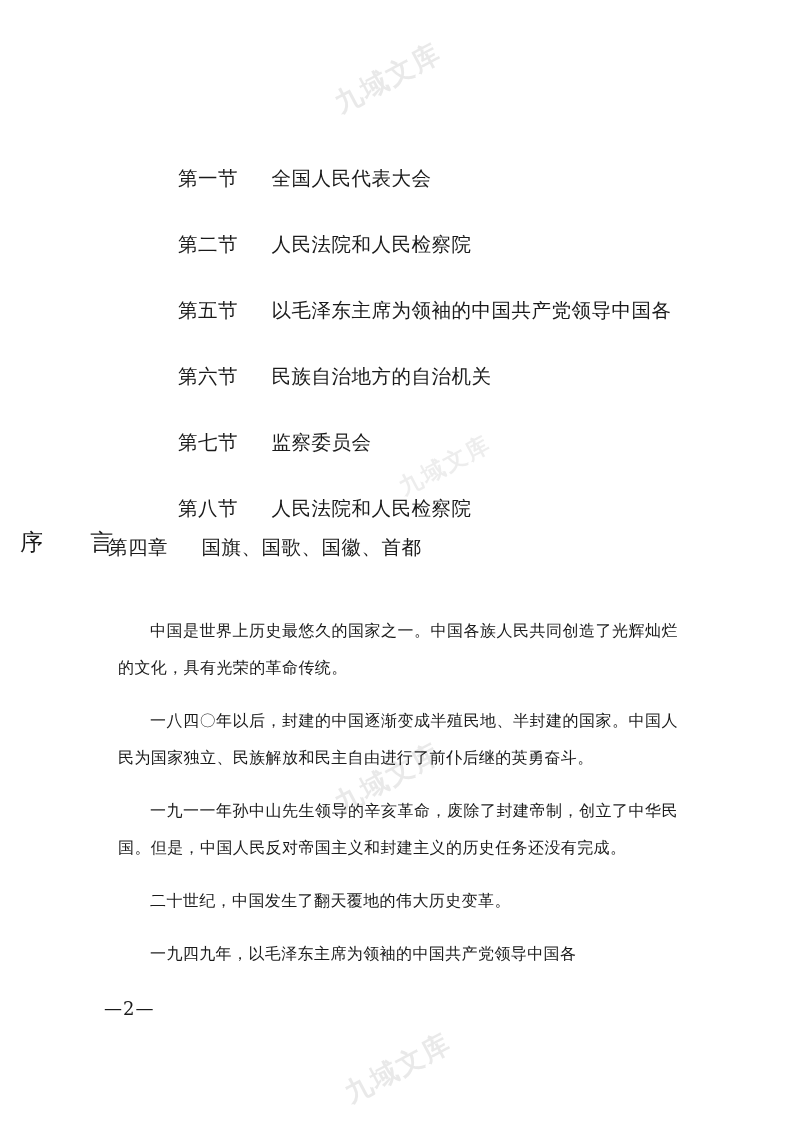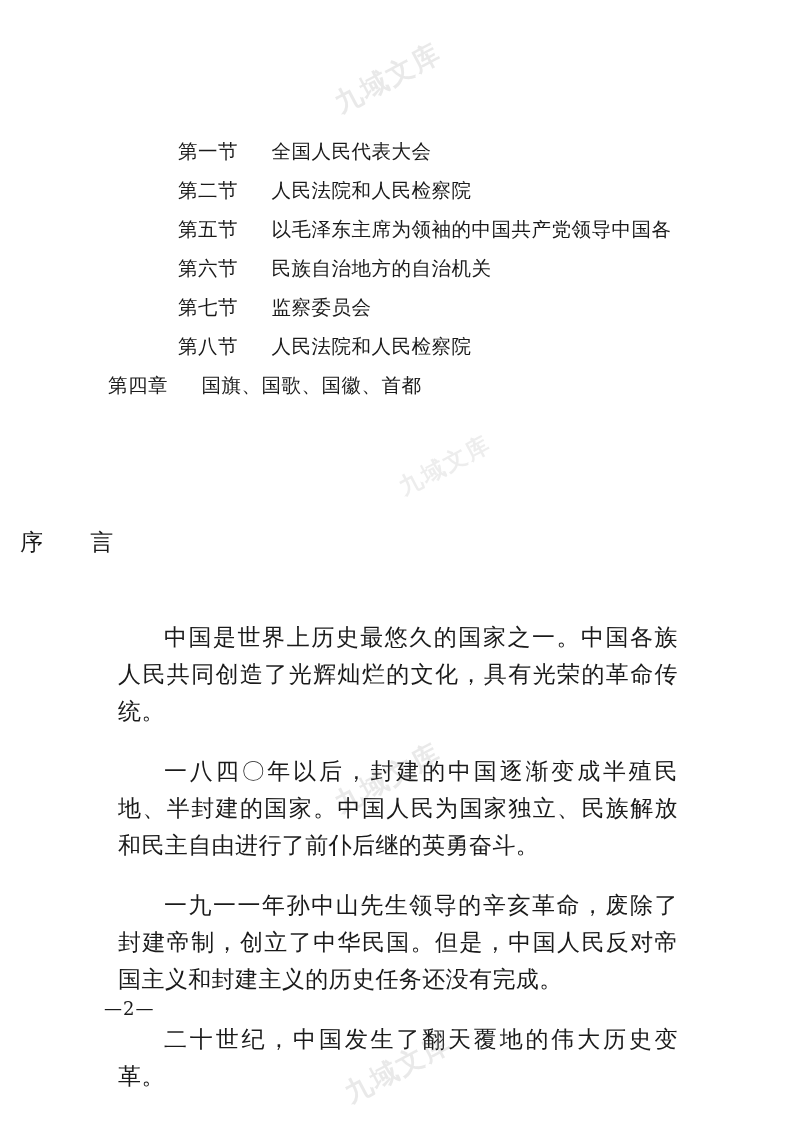"第一节 全国人民代表大会" .toc-line.sec { margin-top: none -> 27px }
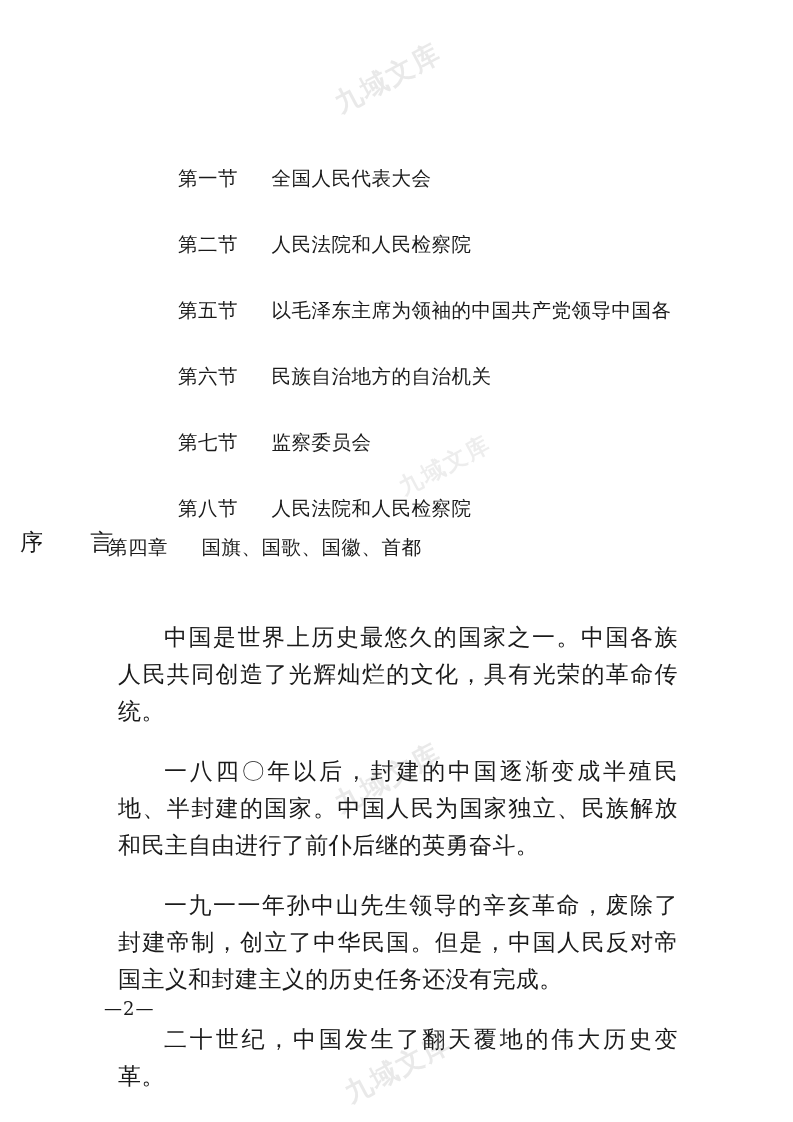"中国是世界上历史最悠久的国家之一。中国各族人民共同创造了光辉灿烂的文化，具有光荣" .para { font-size: 23px -> 16px }
